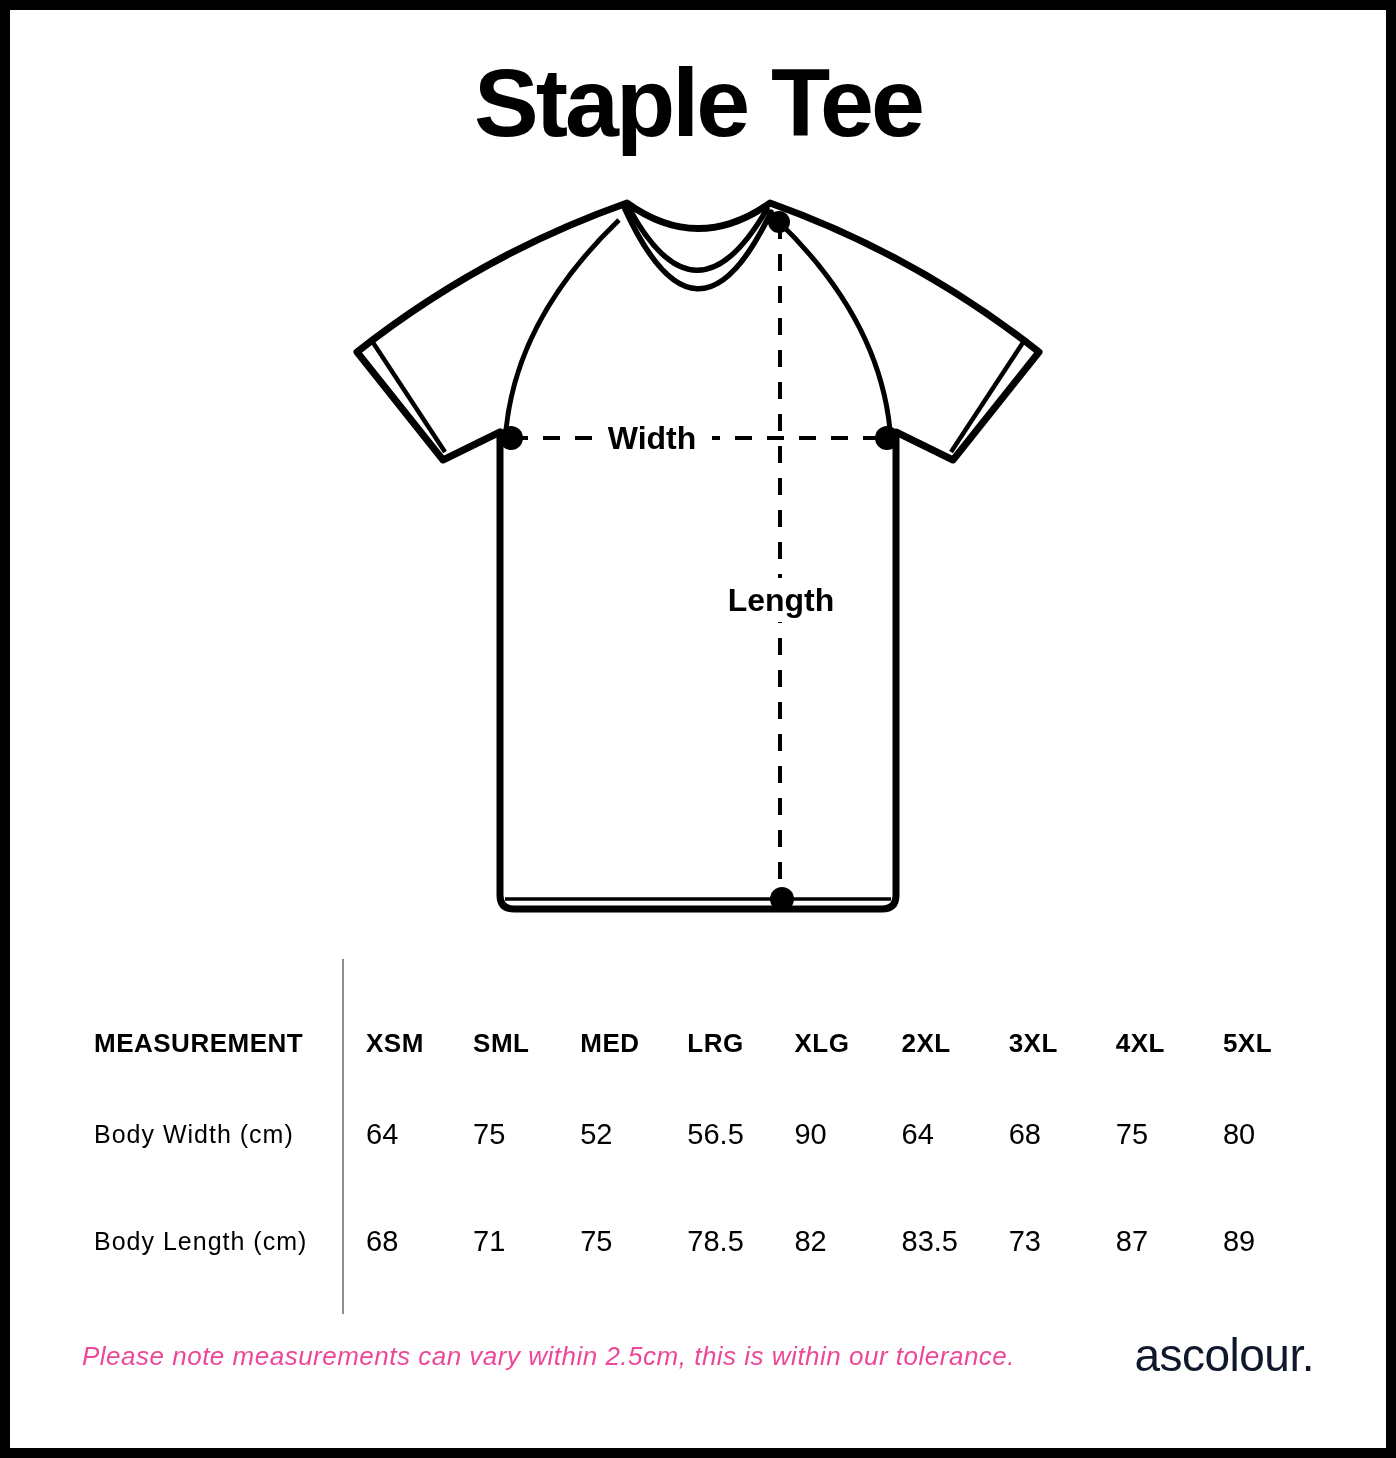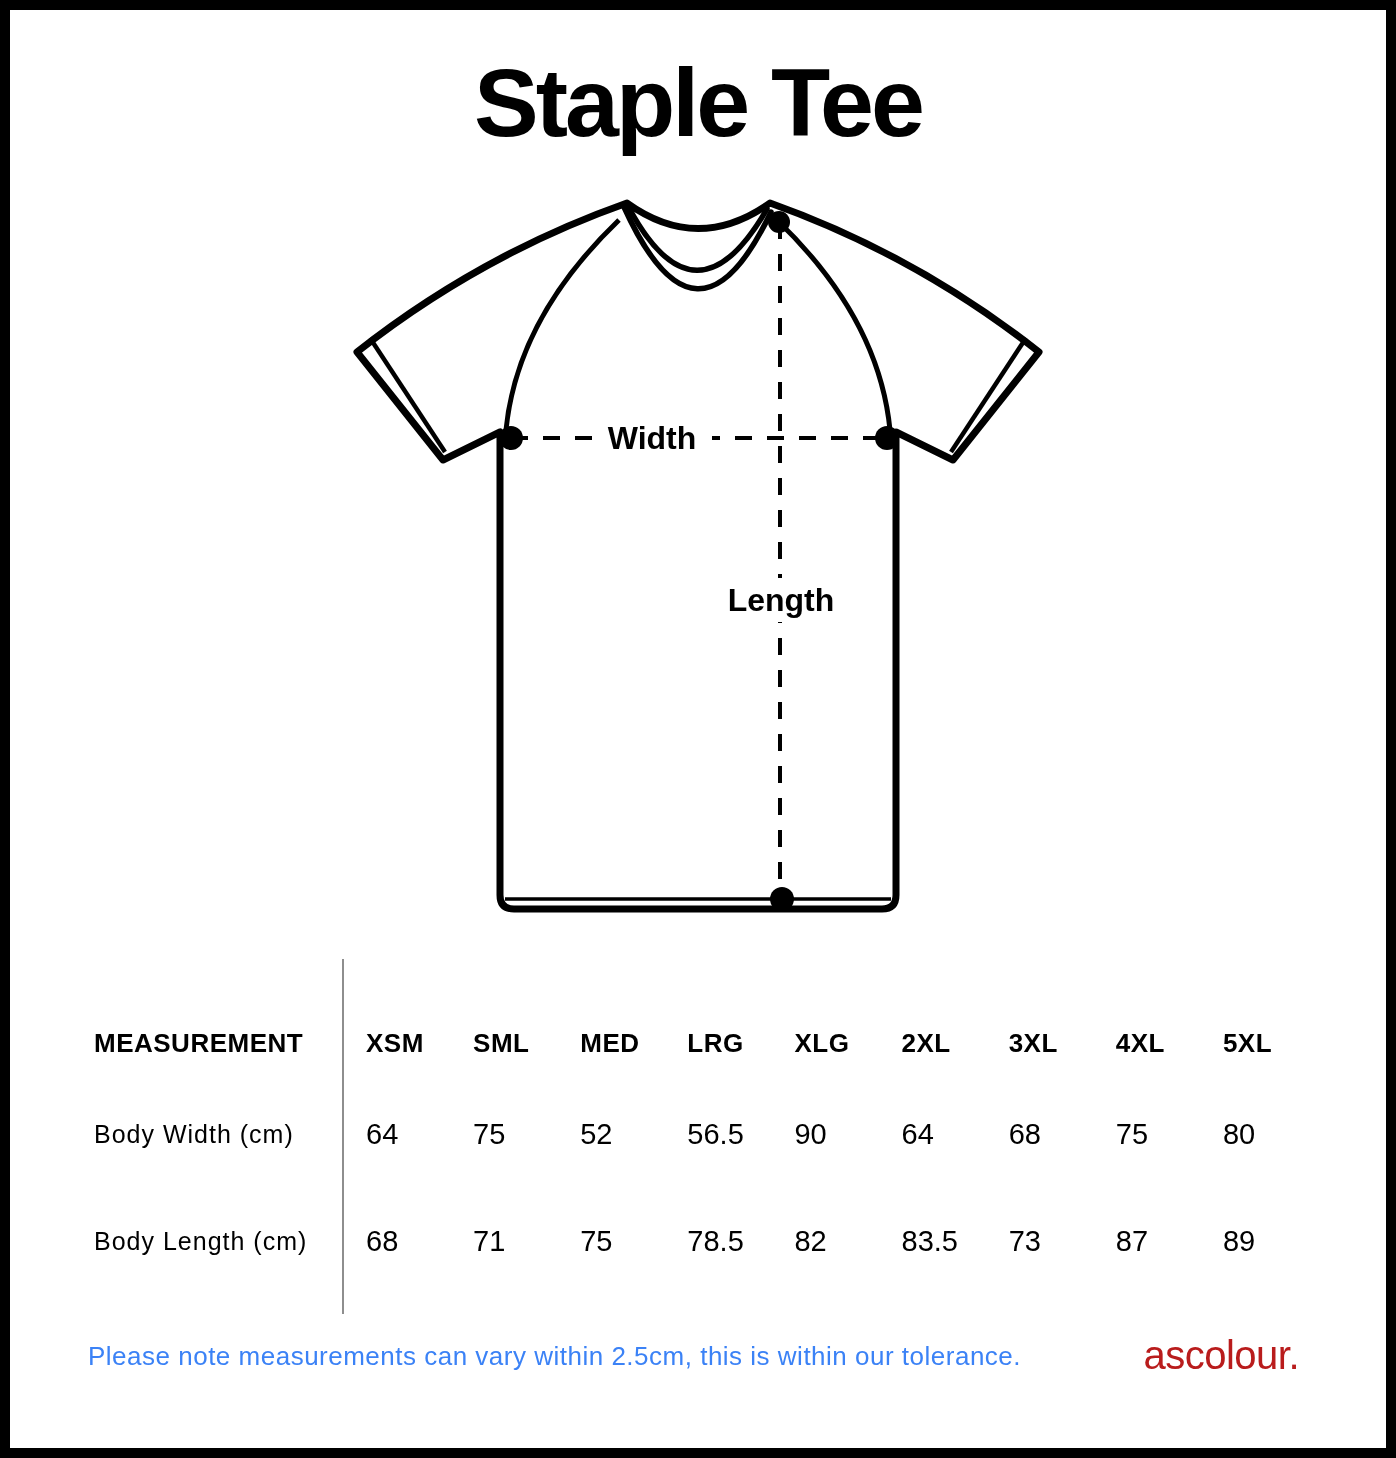"Please note measurements can vary" .note { color: #3b82f6 -> #ec4899; font-style: none -> italic; left: 88px -> 82px }
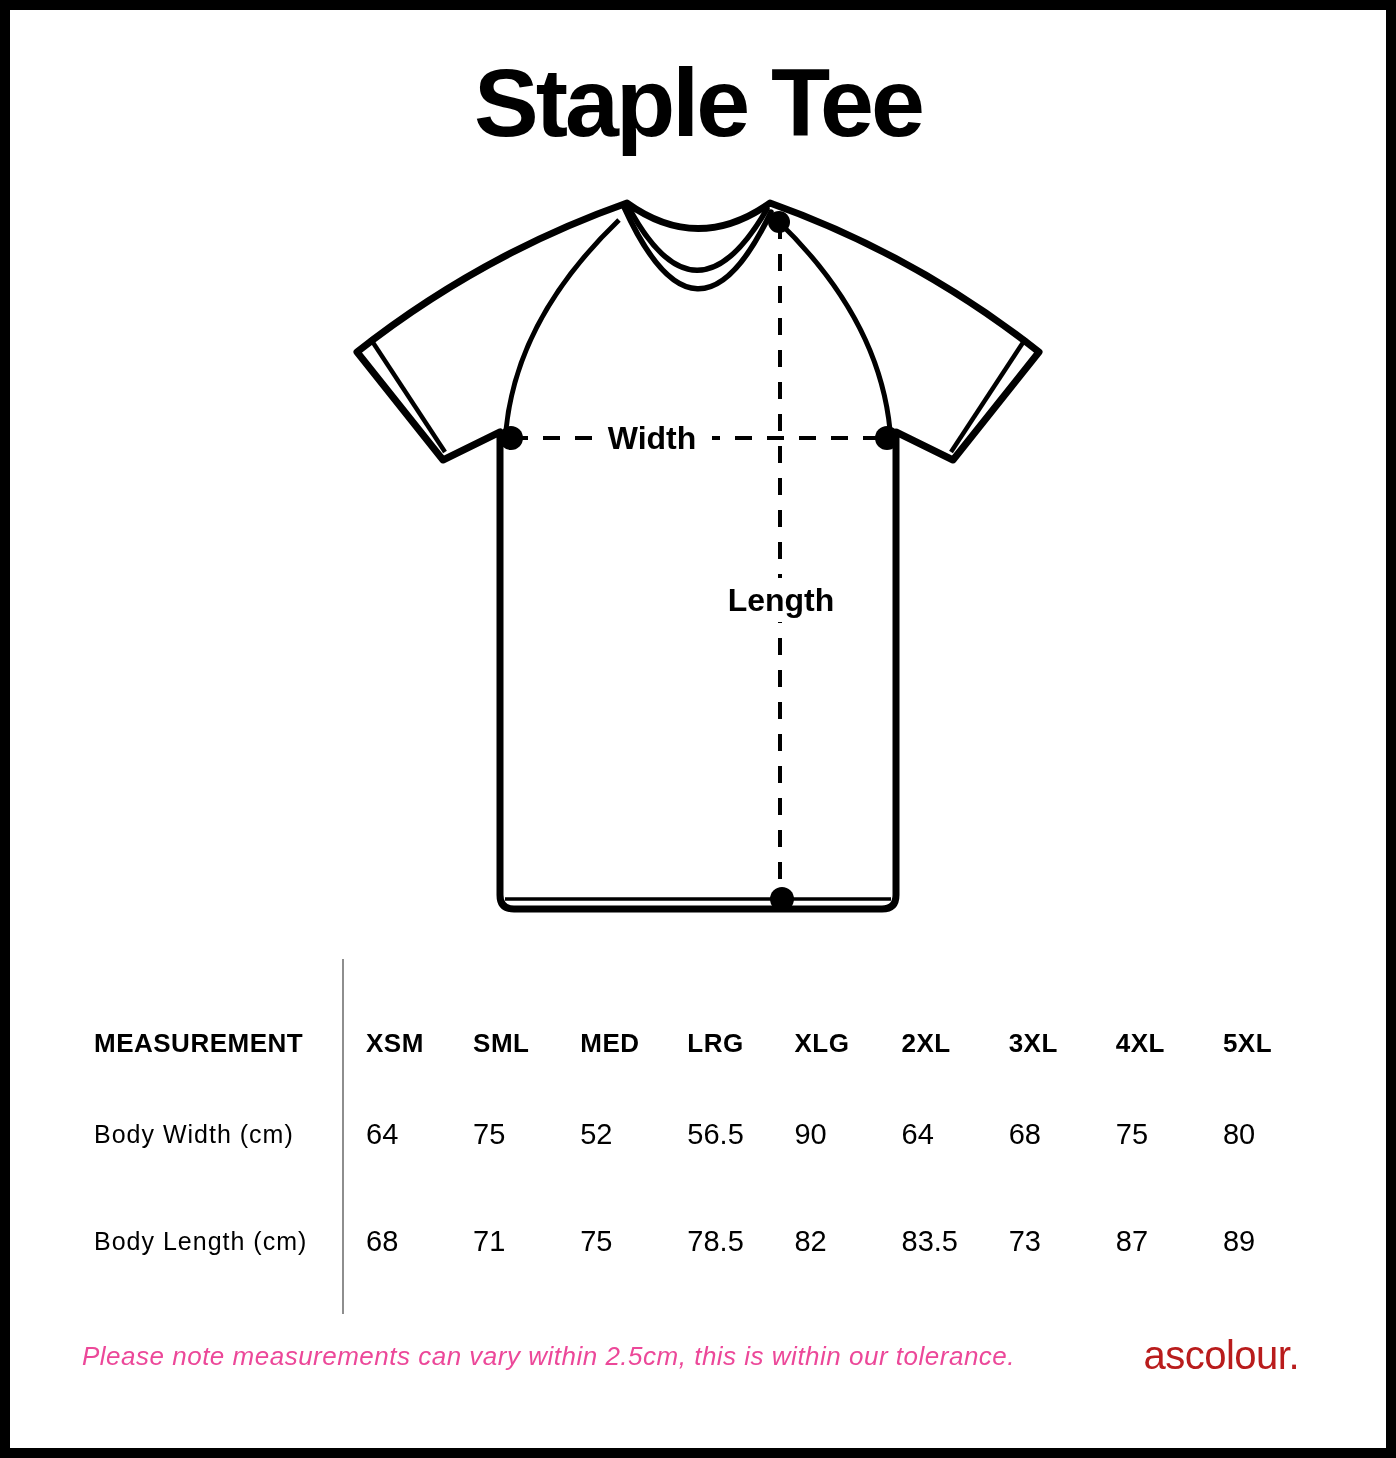"ascolour." .brand { color: #b91c1c -> #0f172a; font-size: 40px -> 46px; right: 97px -> 82px }
